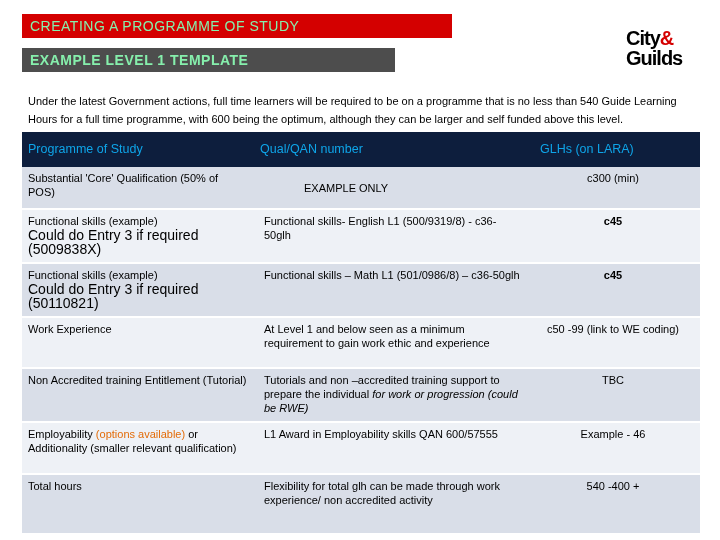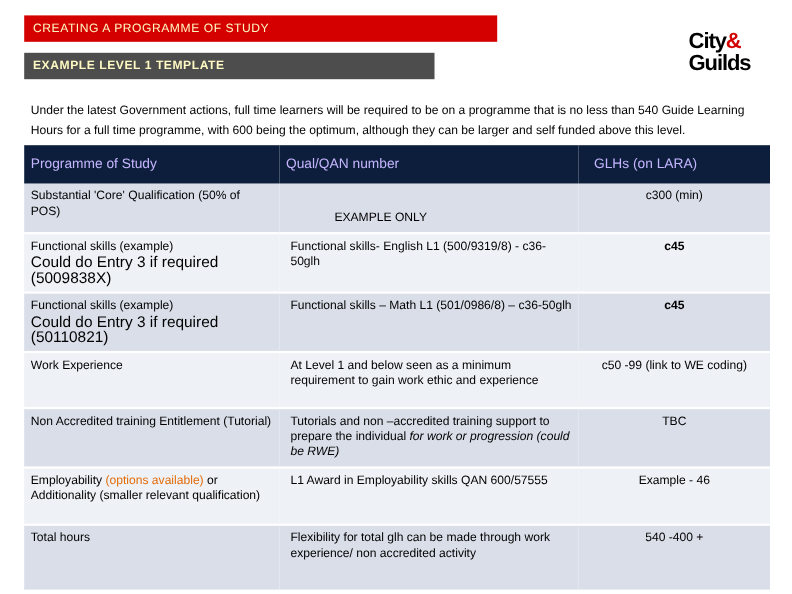"CREATING A PROGRAMME OF STUDY" .title-bar { color: #fef9c3 -> #86efac; font-size: 11px -> 14px }
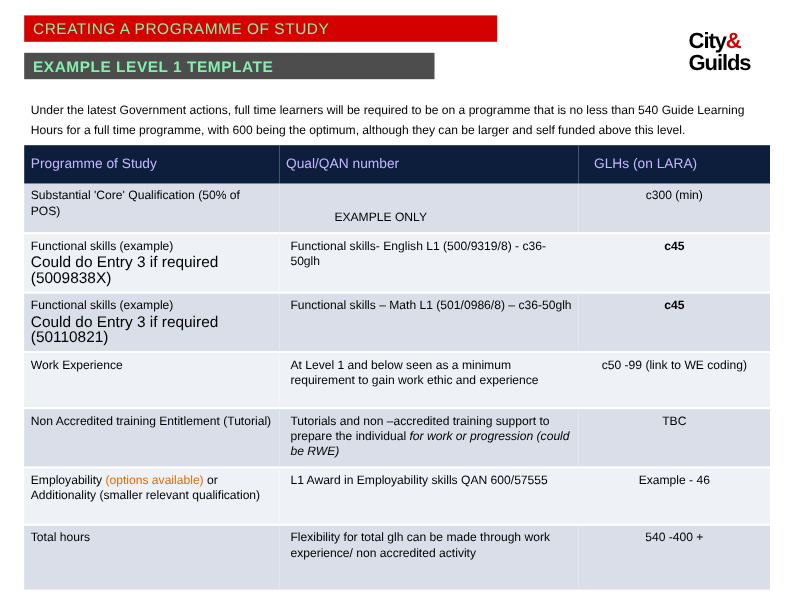"Programme of Study" th { color: #c4b5fd -> #0ea5e9 }
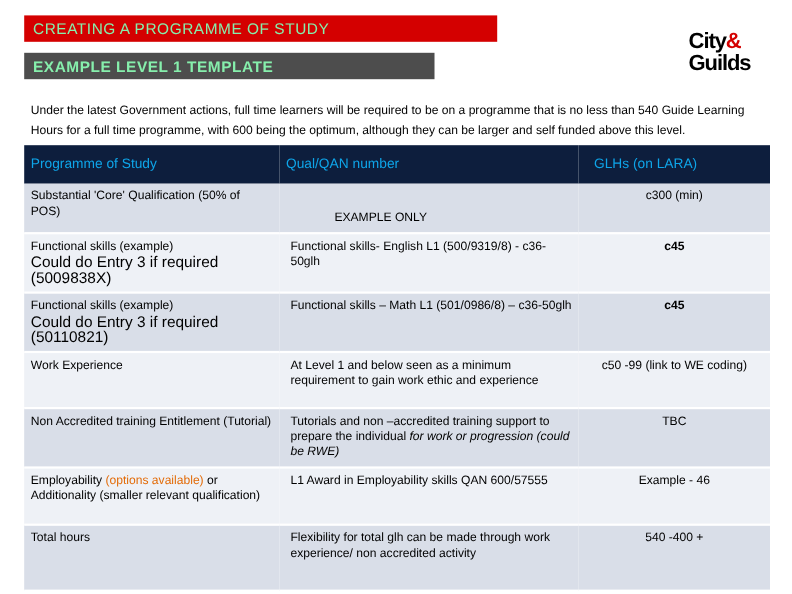"EXAMPLE ONLY" td.c2 { padding-top: 24px -> 14px }
